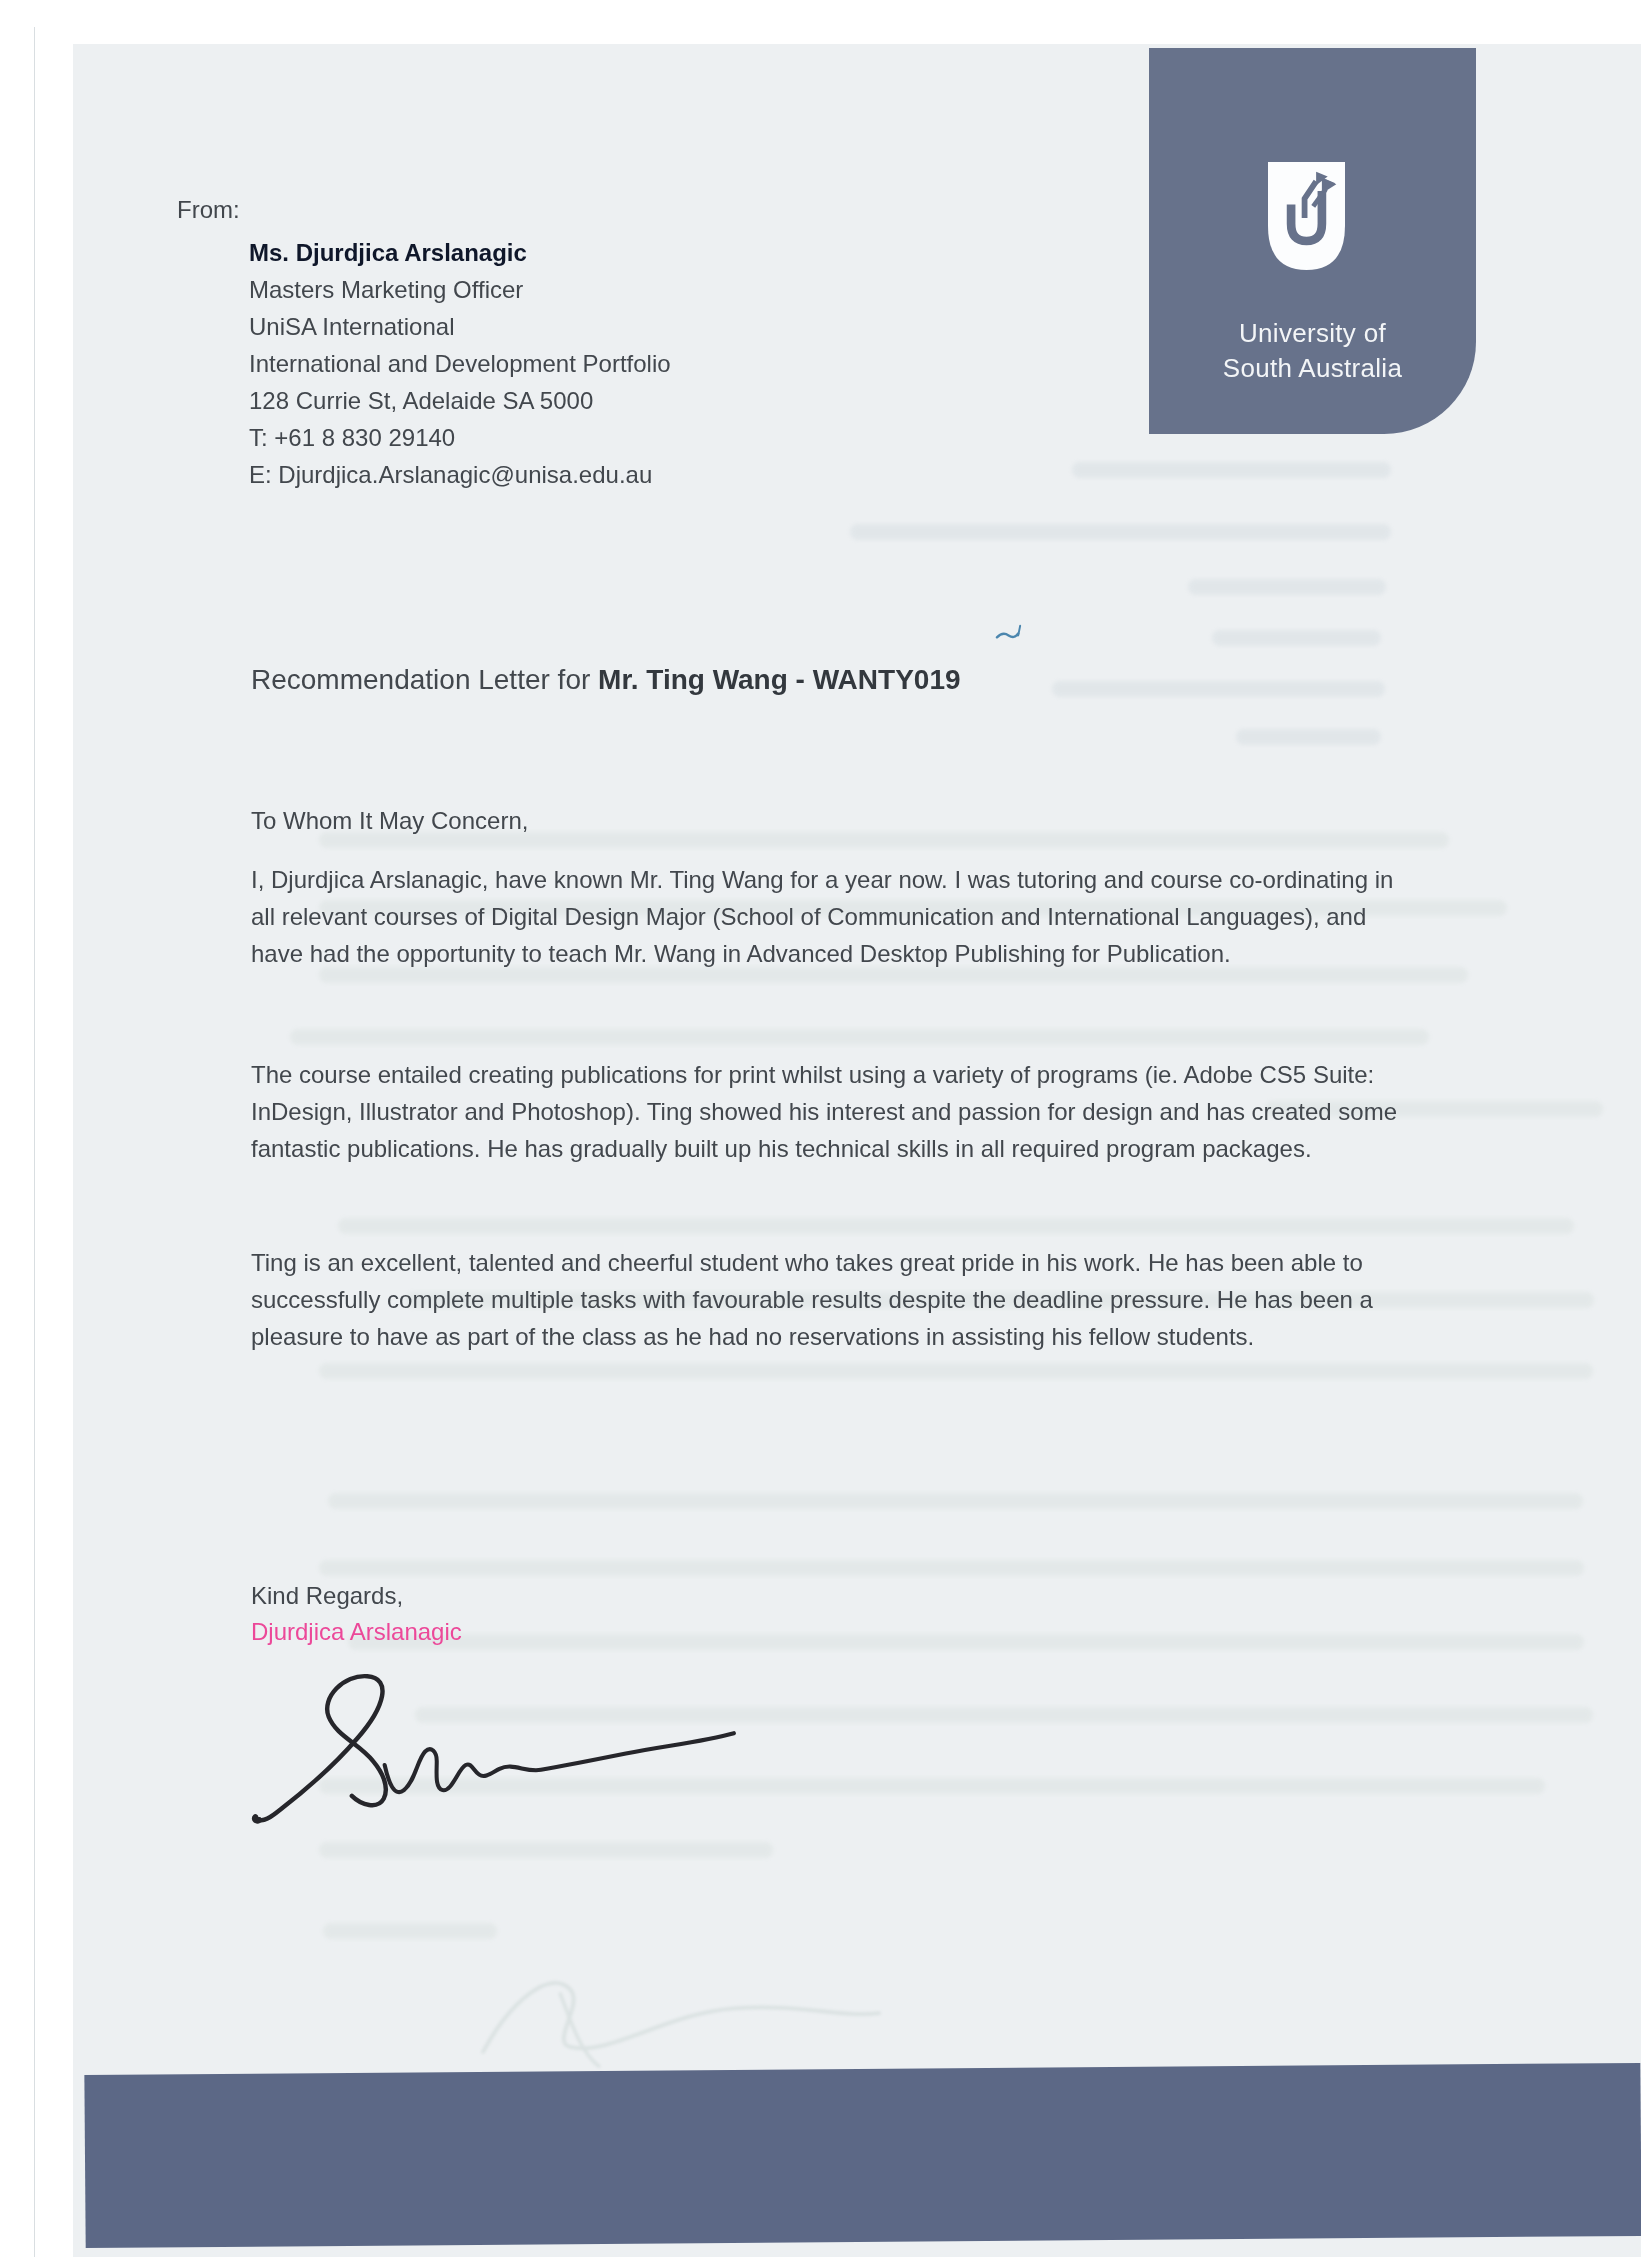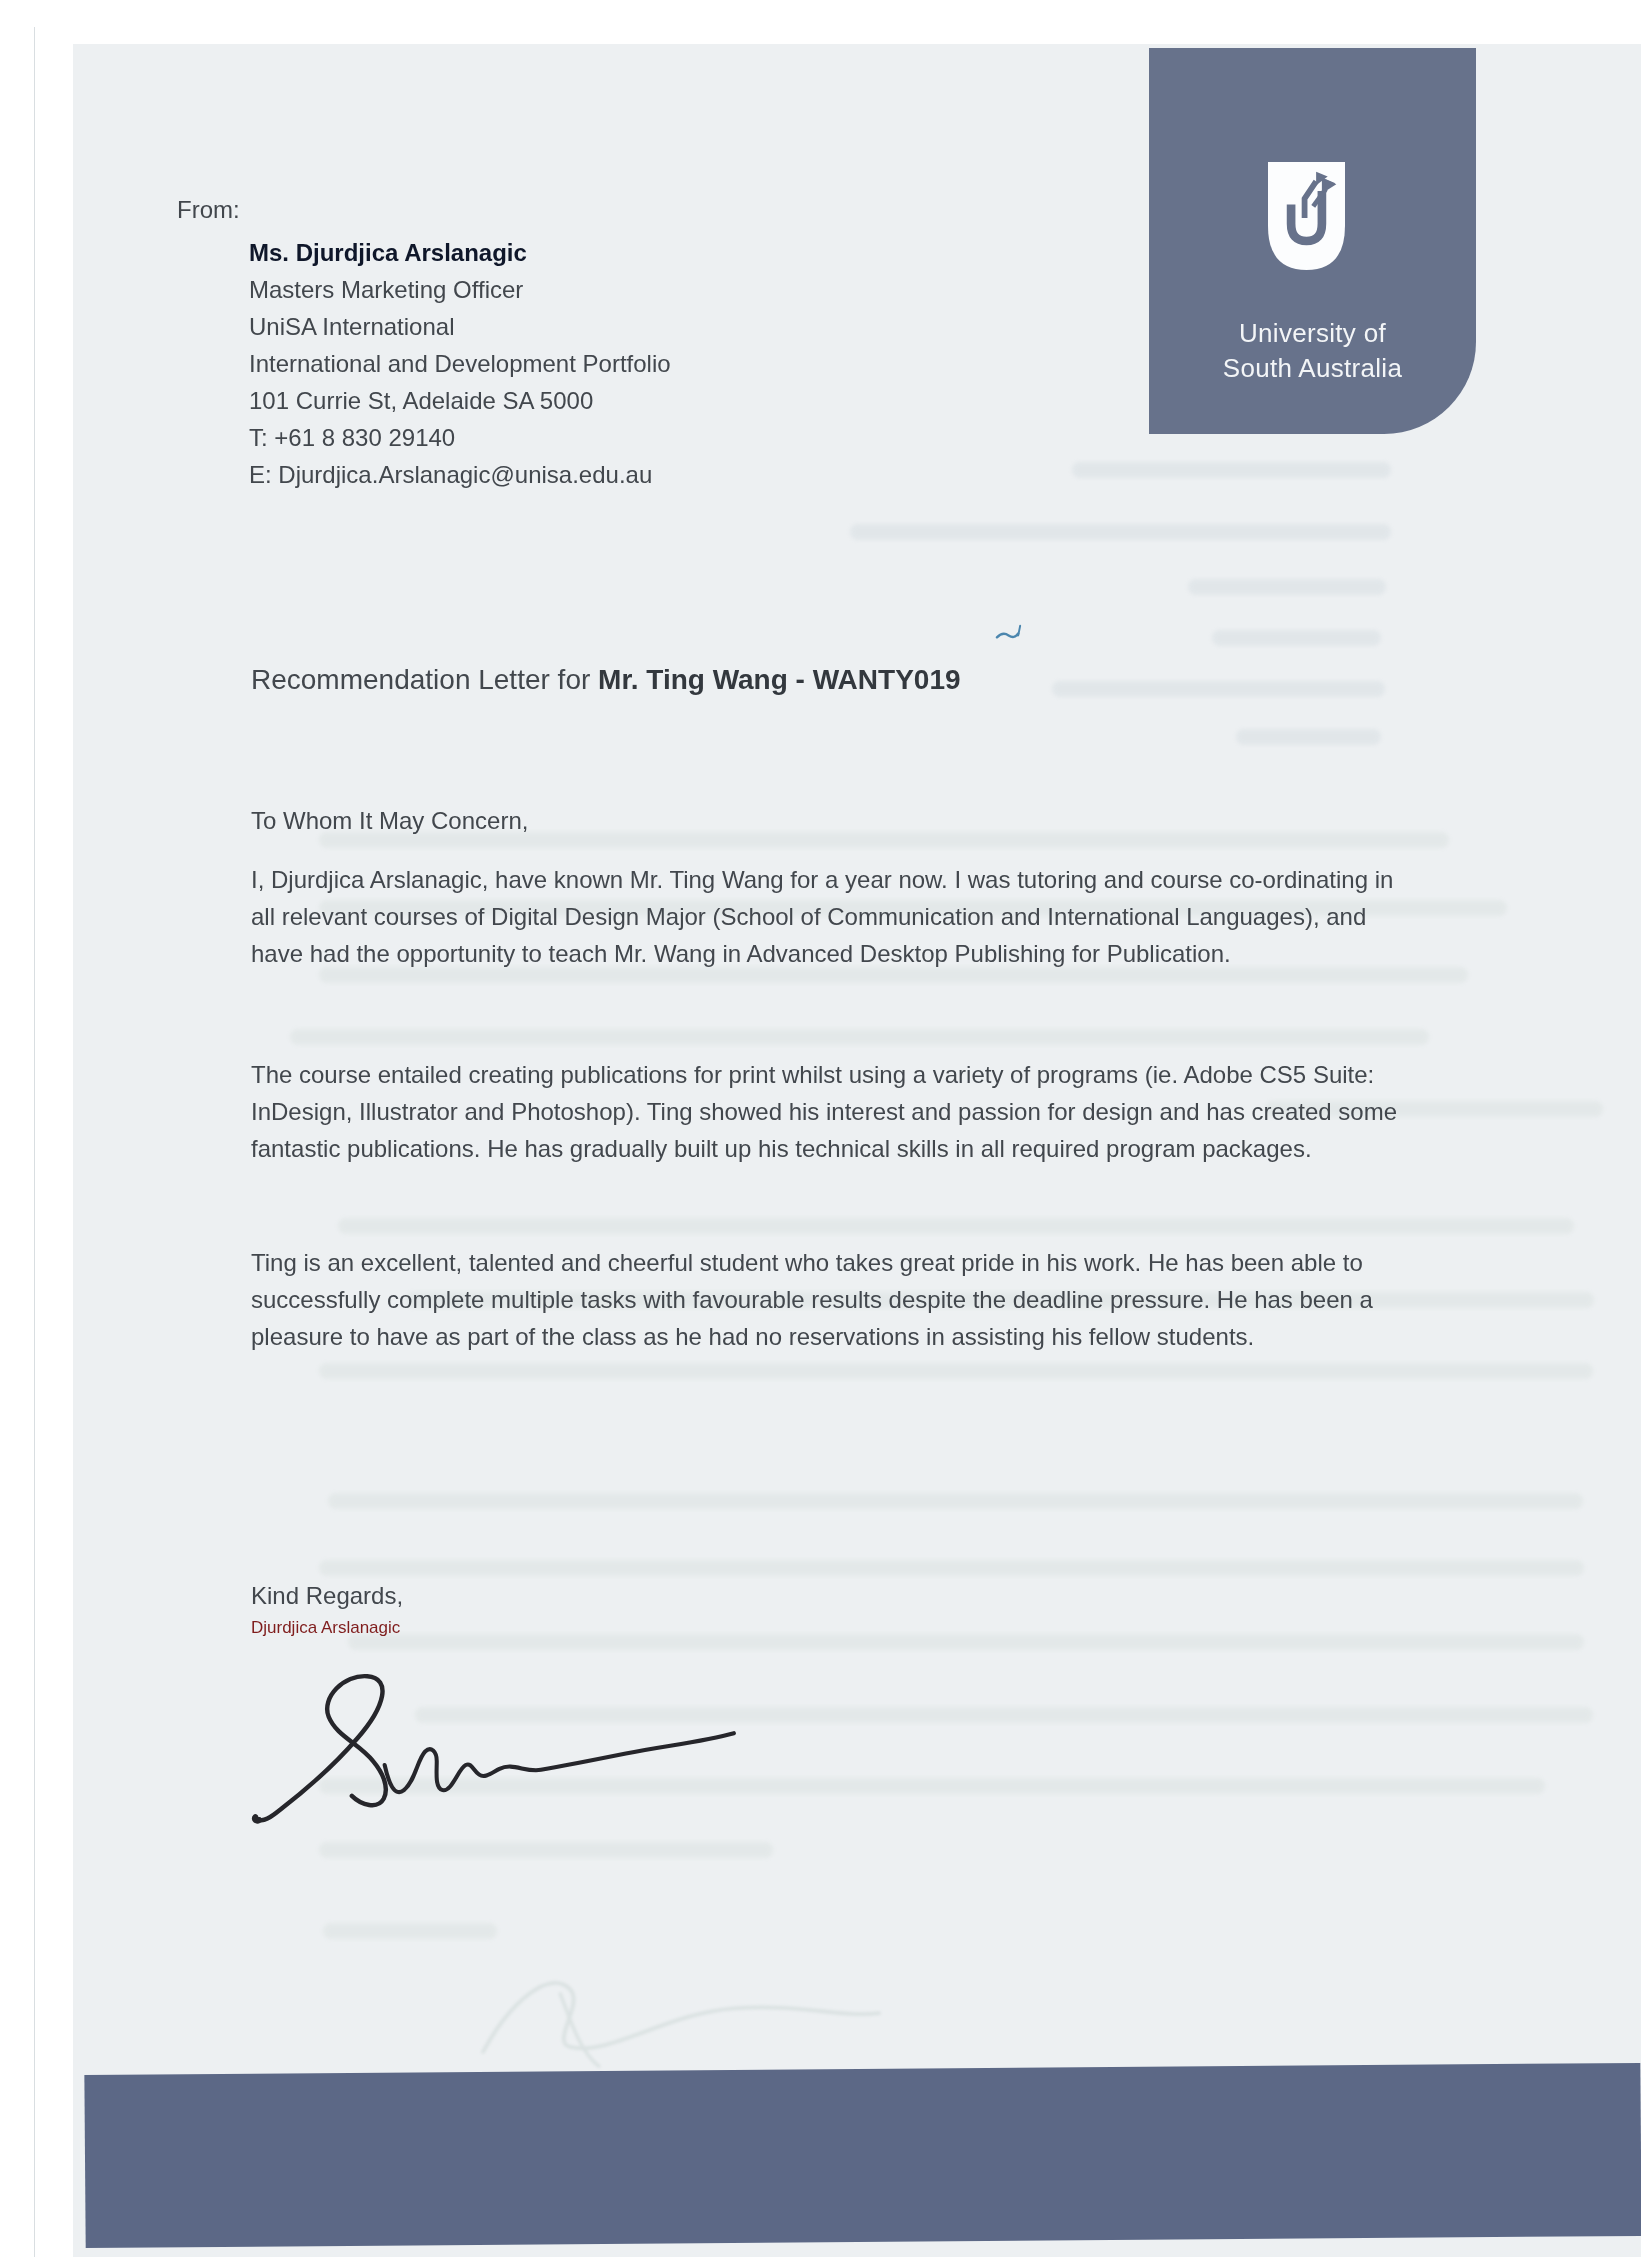"101 Currie St, Adelaide SA" div { text: 101 -> 128 }
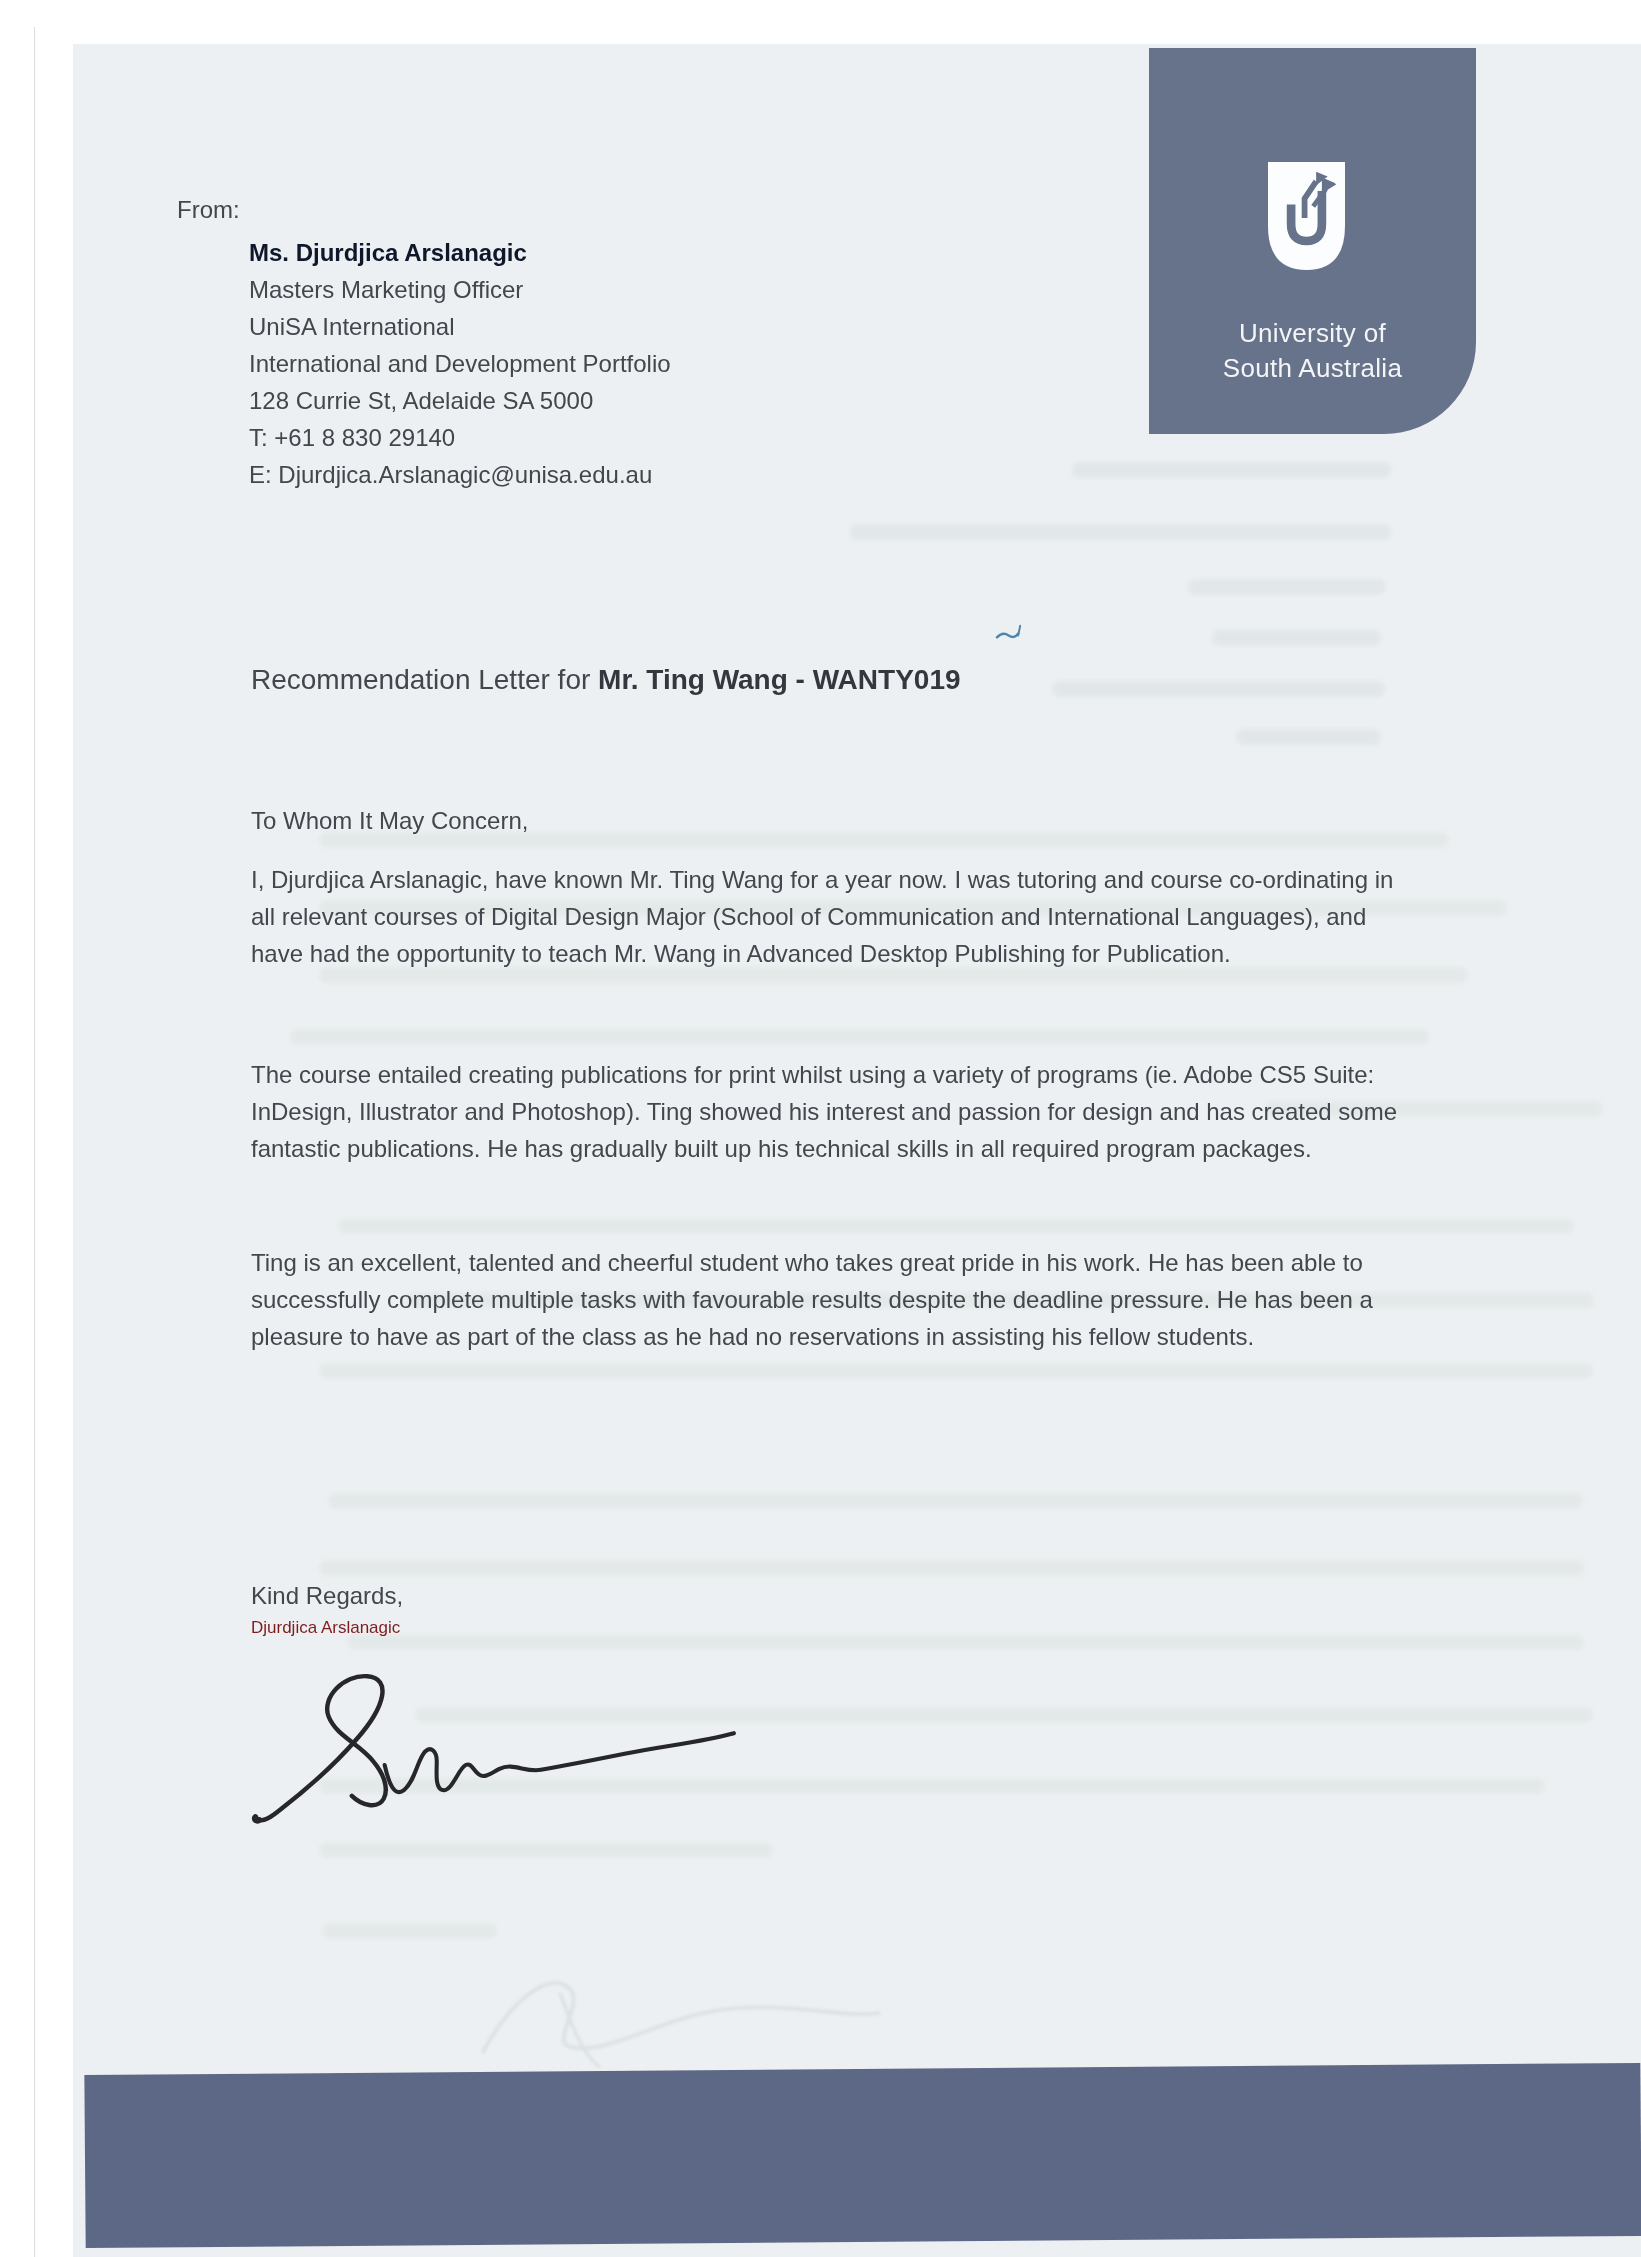"Djurdjica Arslanagic" .closing-2 { color: #7f1d1d -> #ec4899; font-size: 17px -> 24px }
